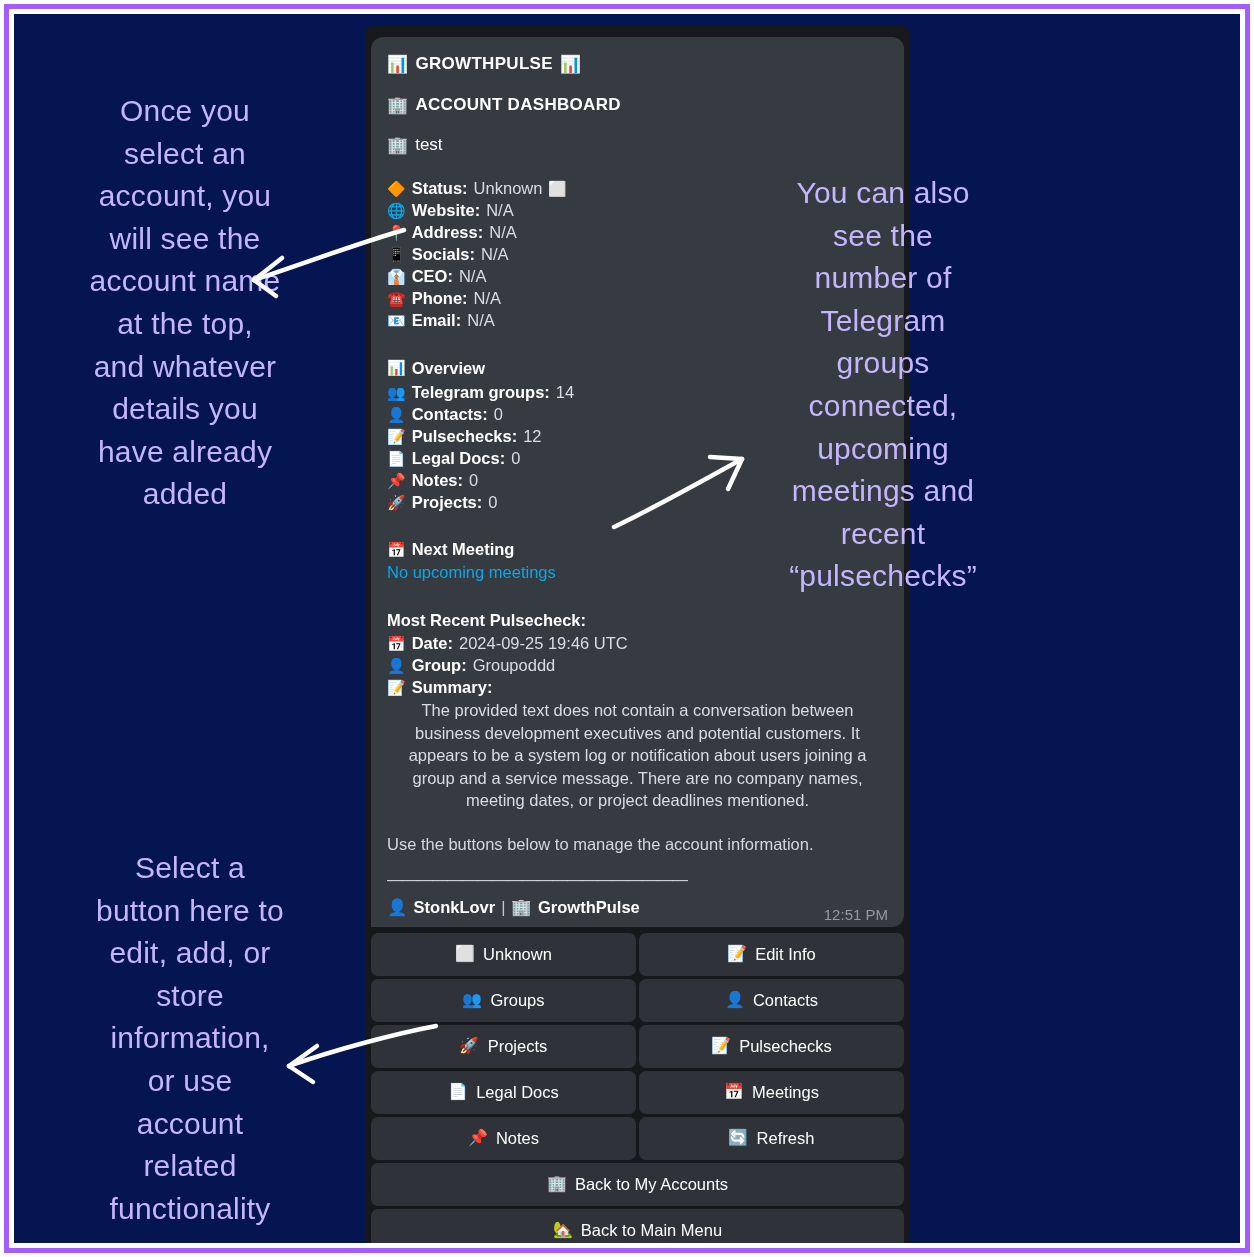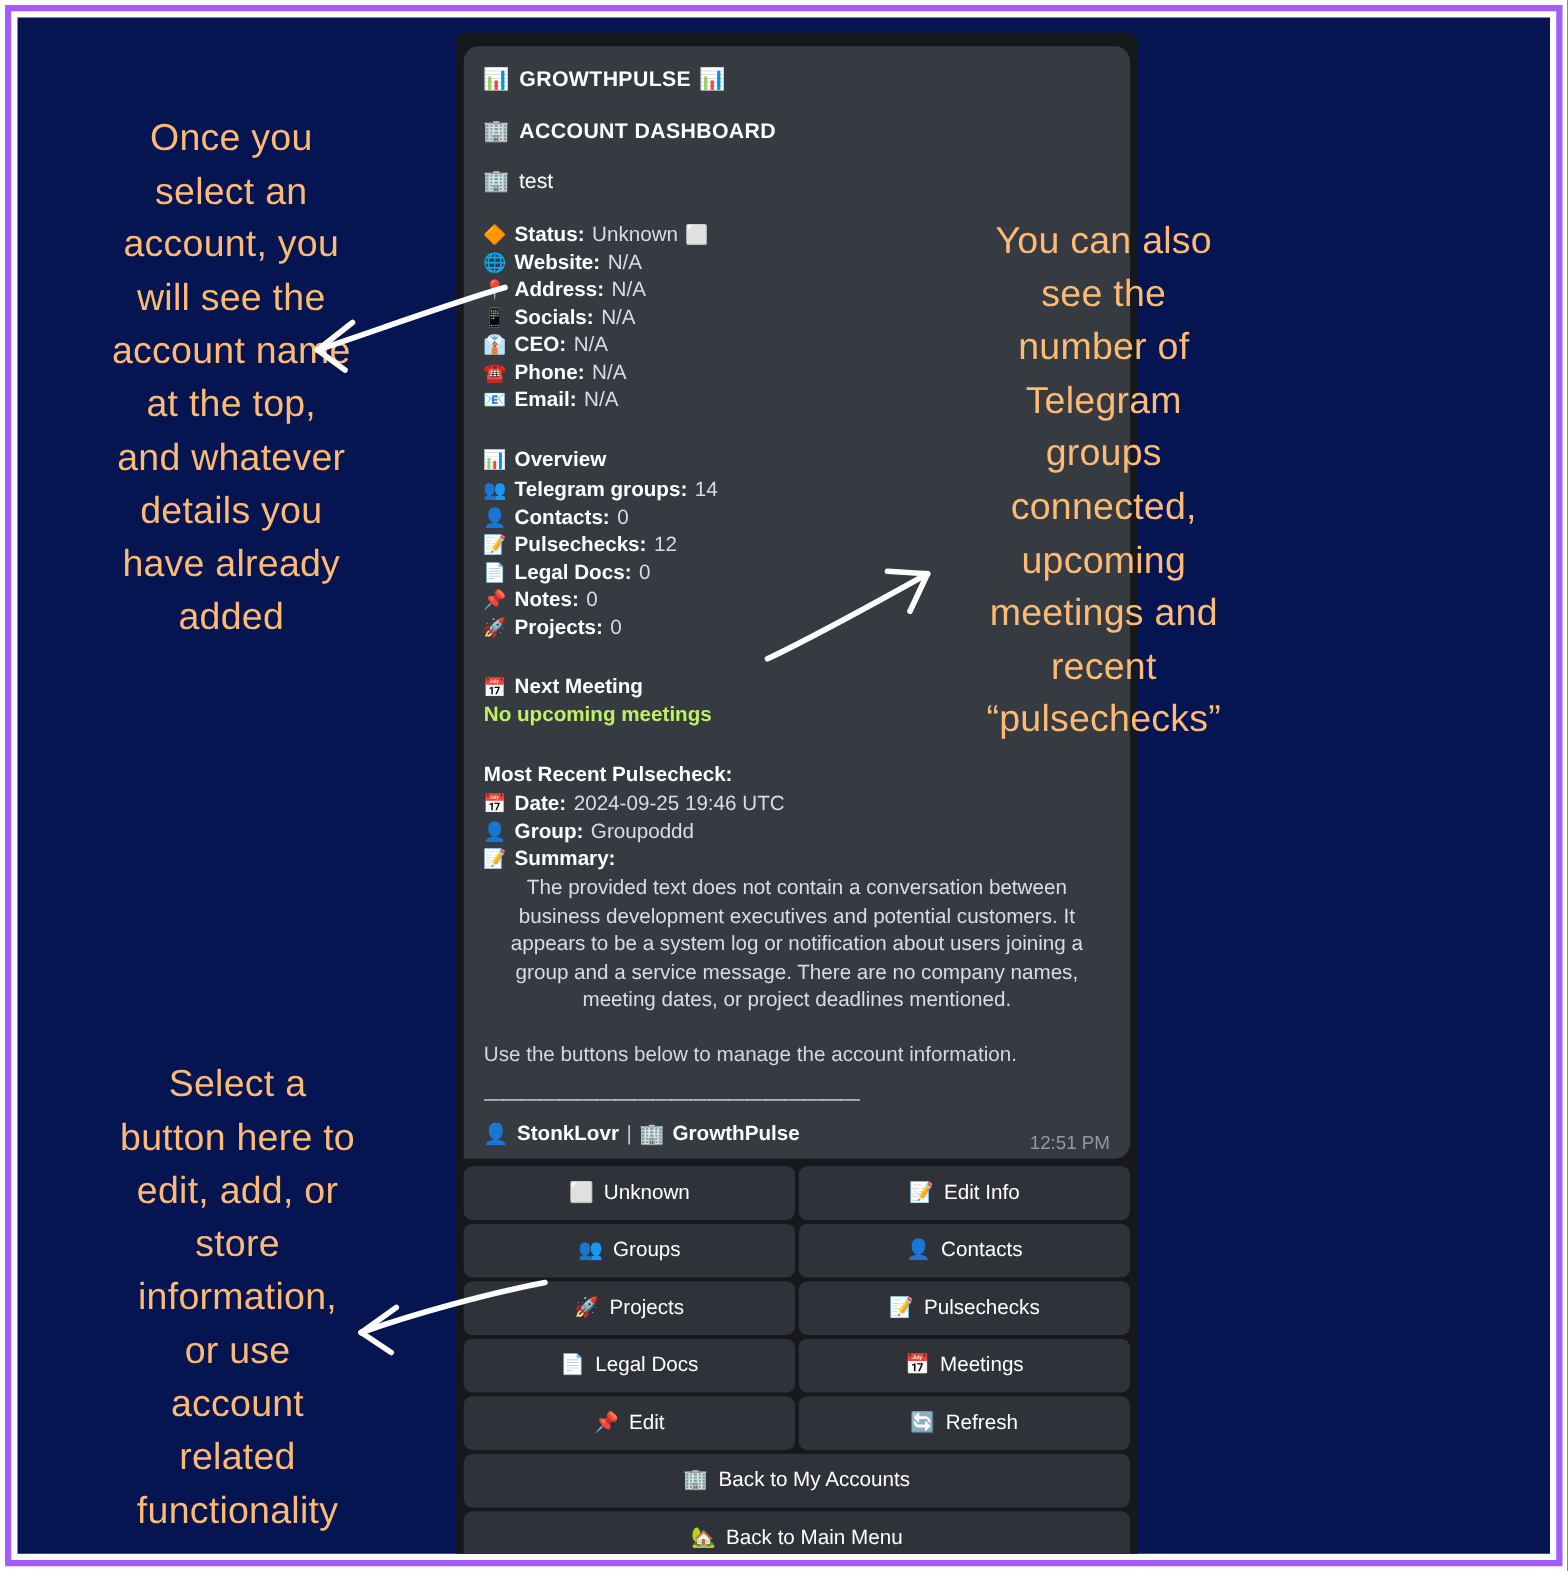"Once you" .annot { color: #fdba74 -> #c4b5fd }
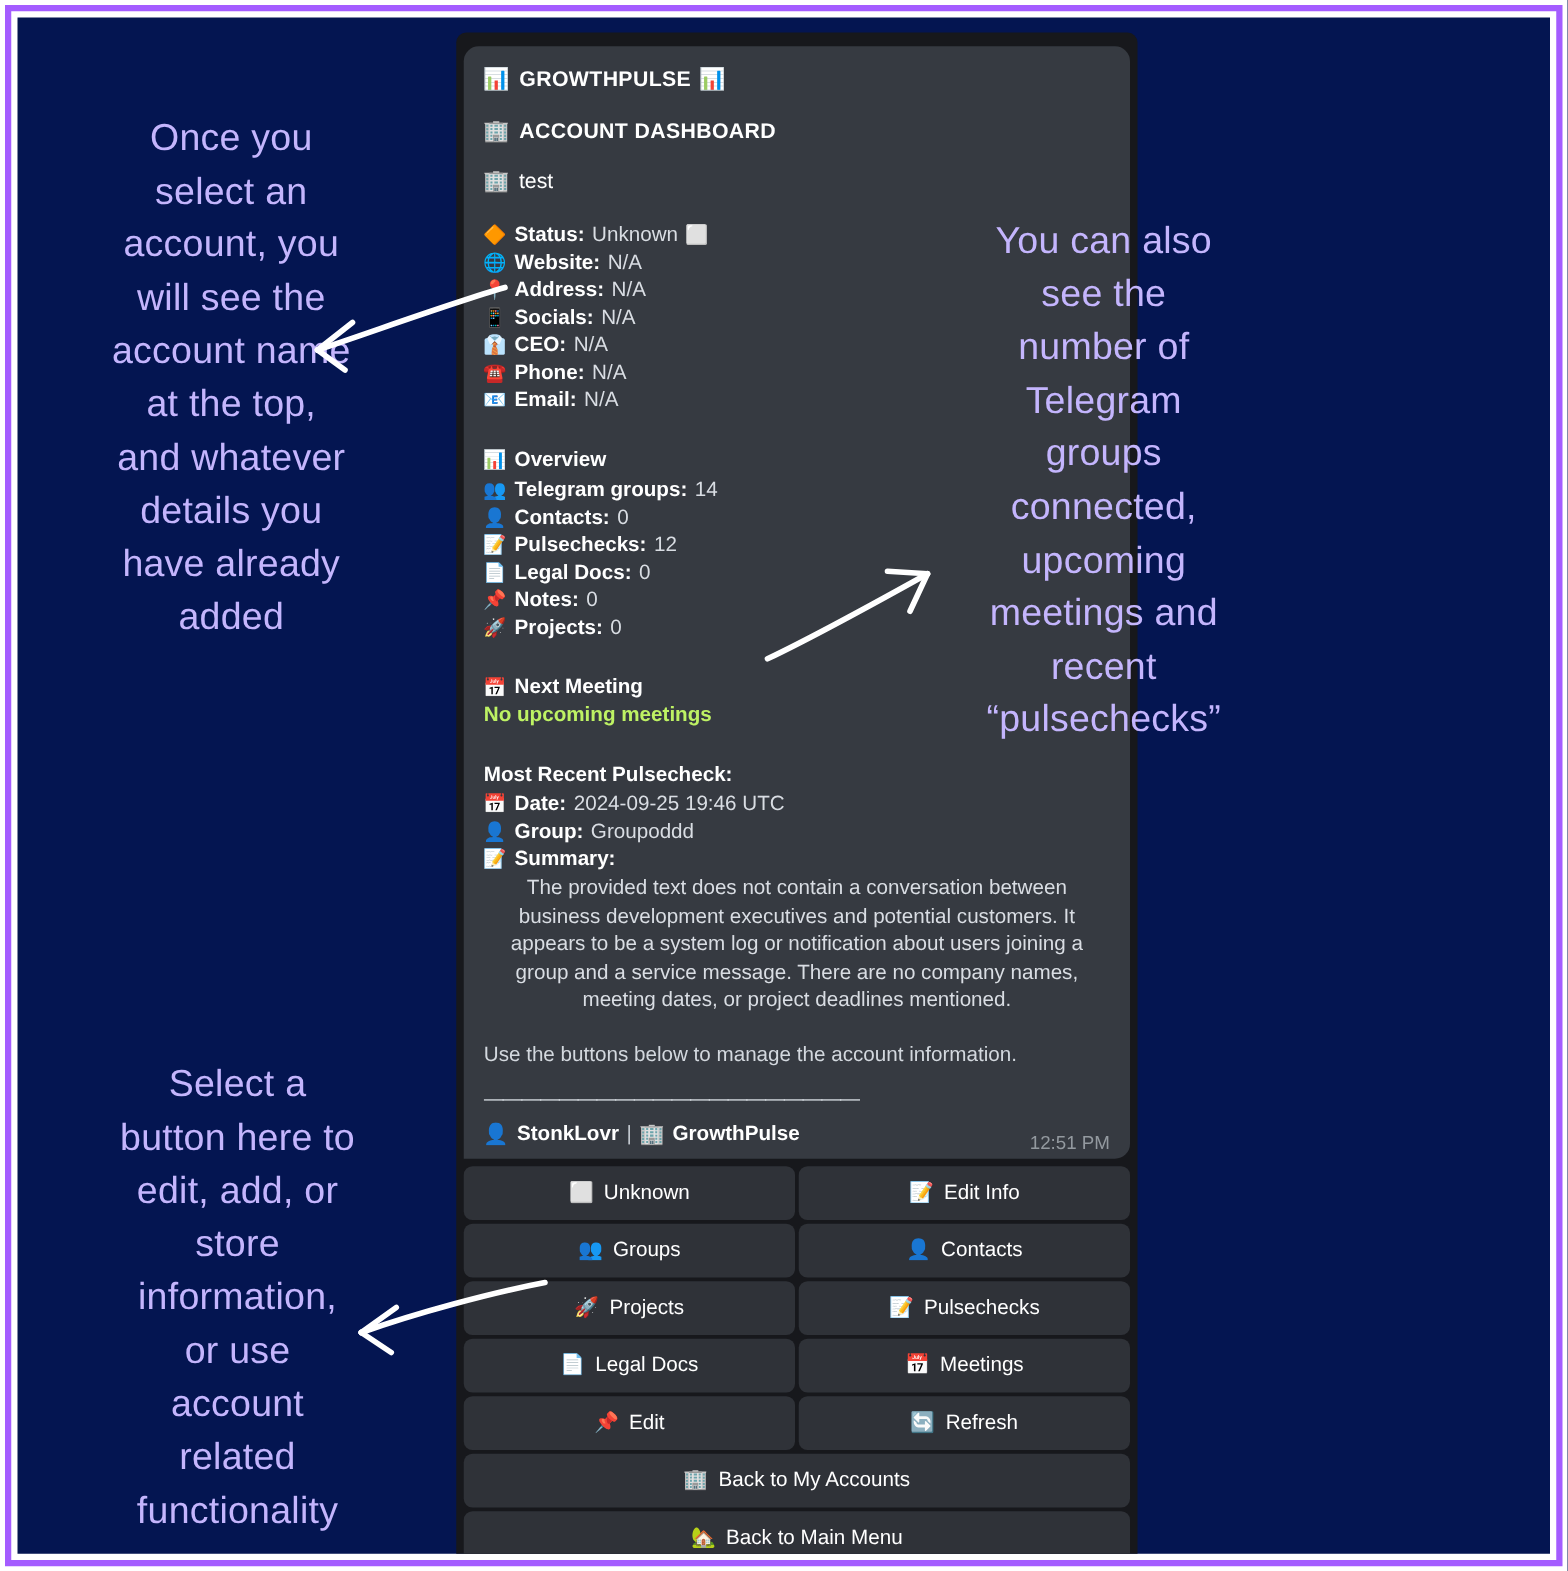"No upcoming meetings" .plain { color: #bef264 -> #0ea5e9; font-weight: bold -> none }
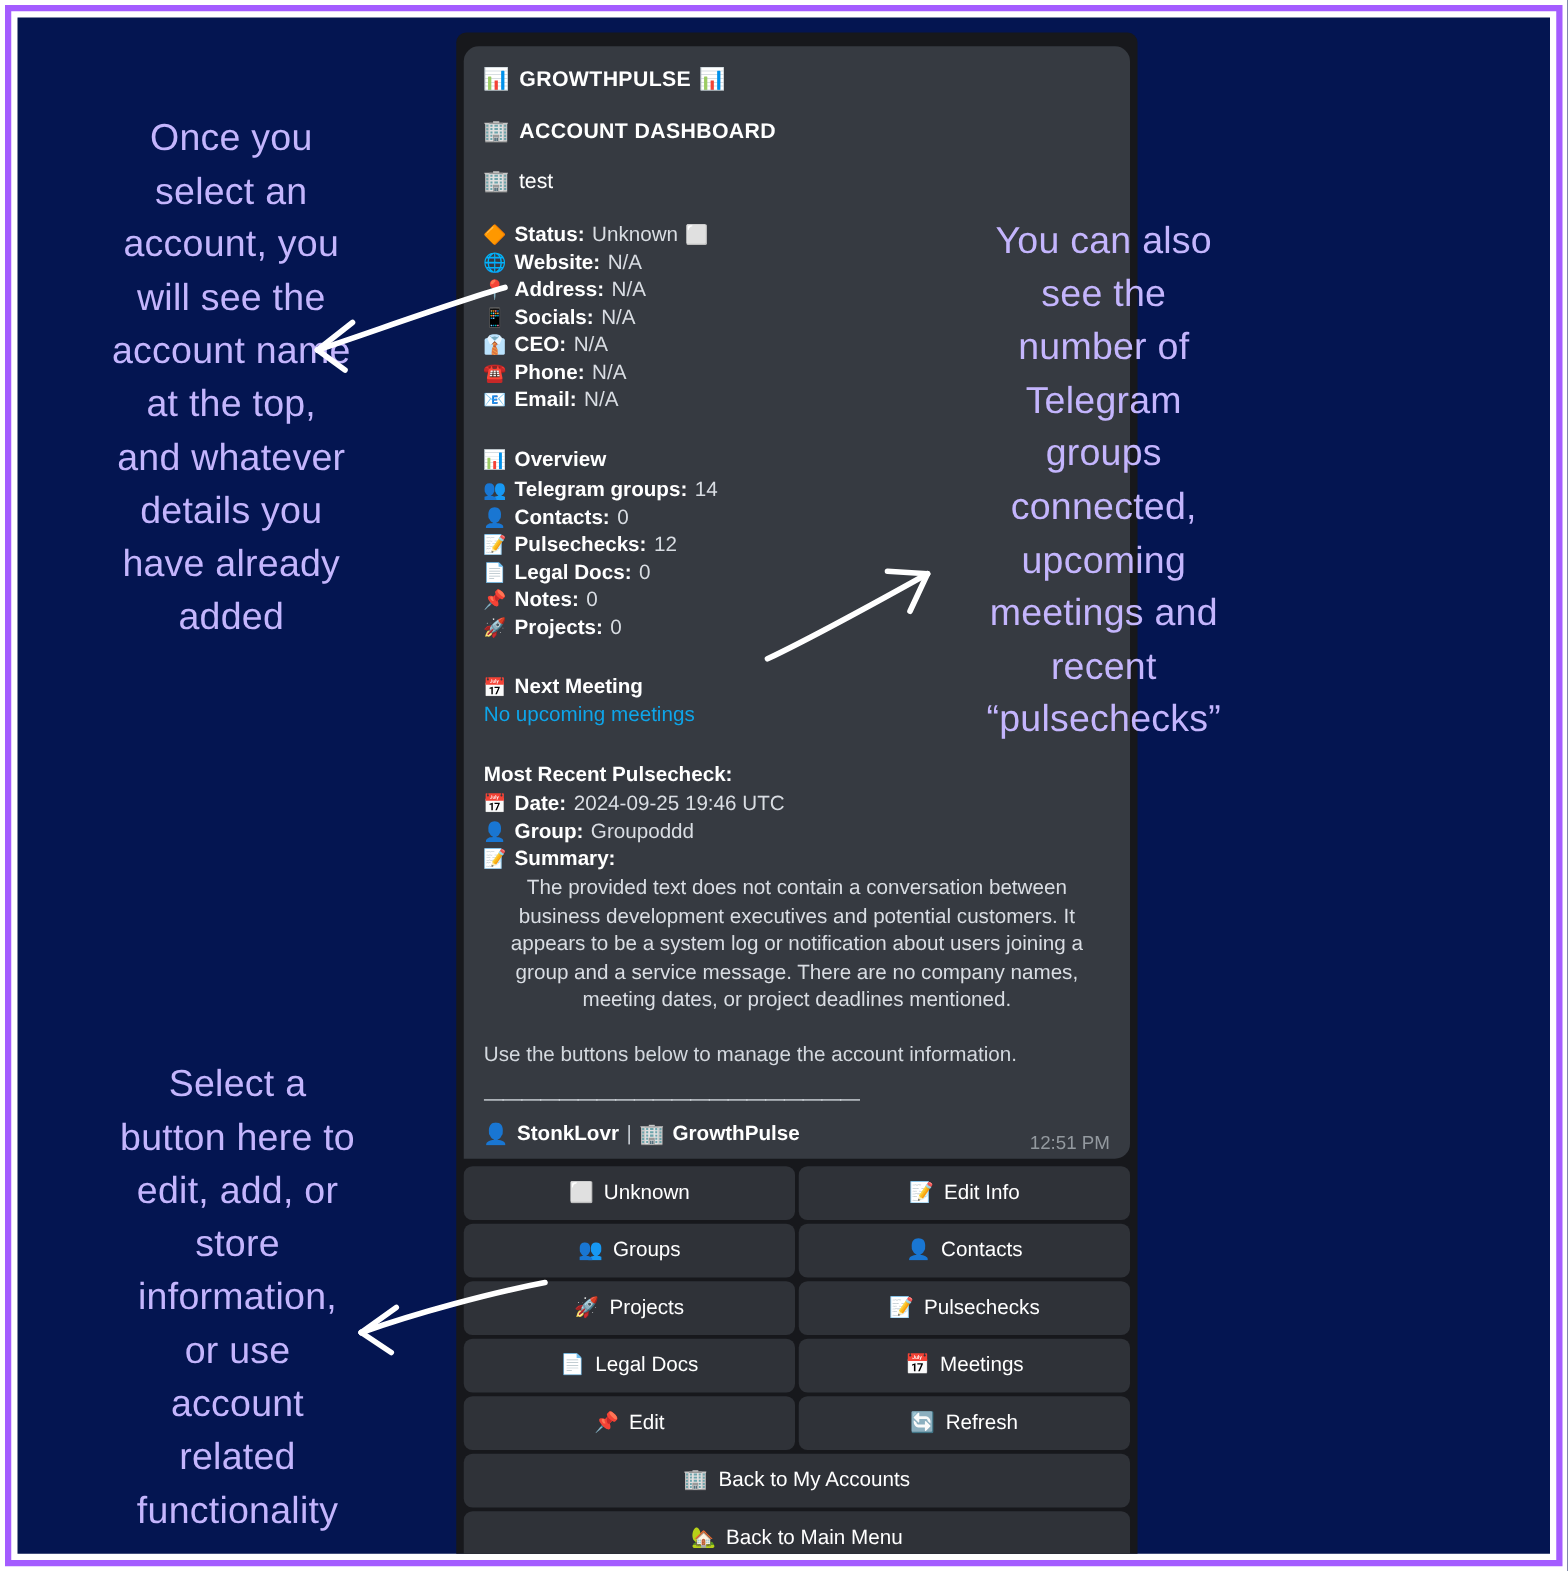"Edit" span { text: Edit -> Notes }
